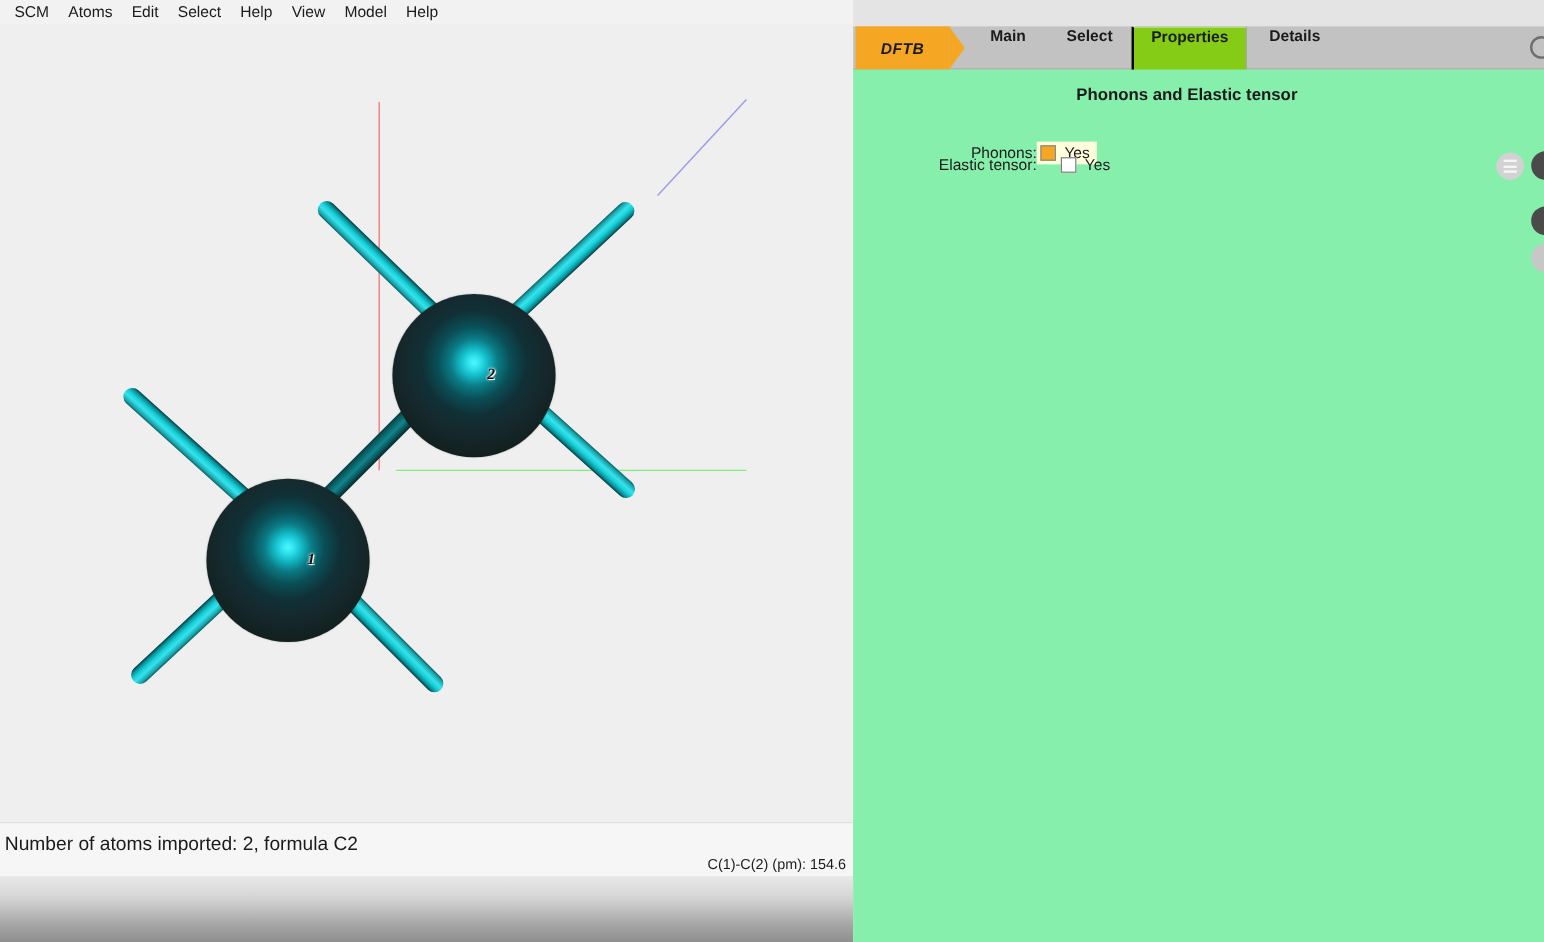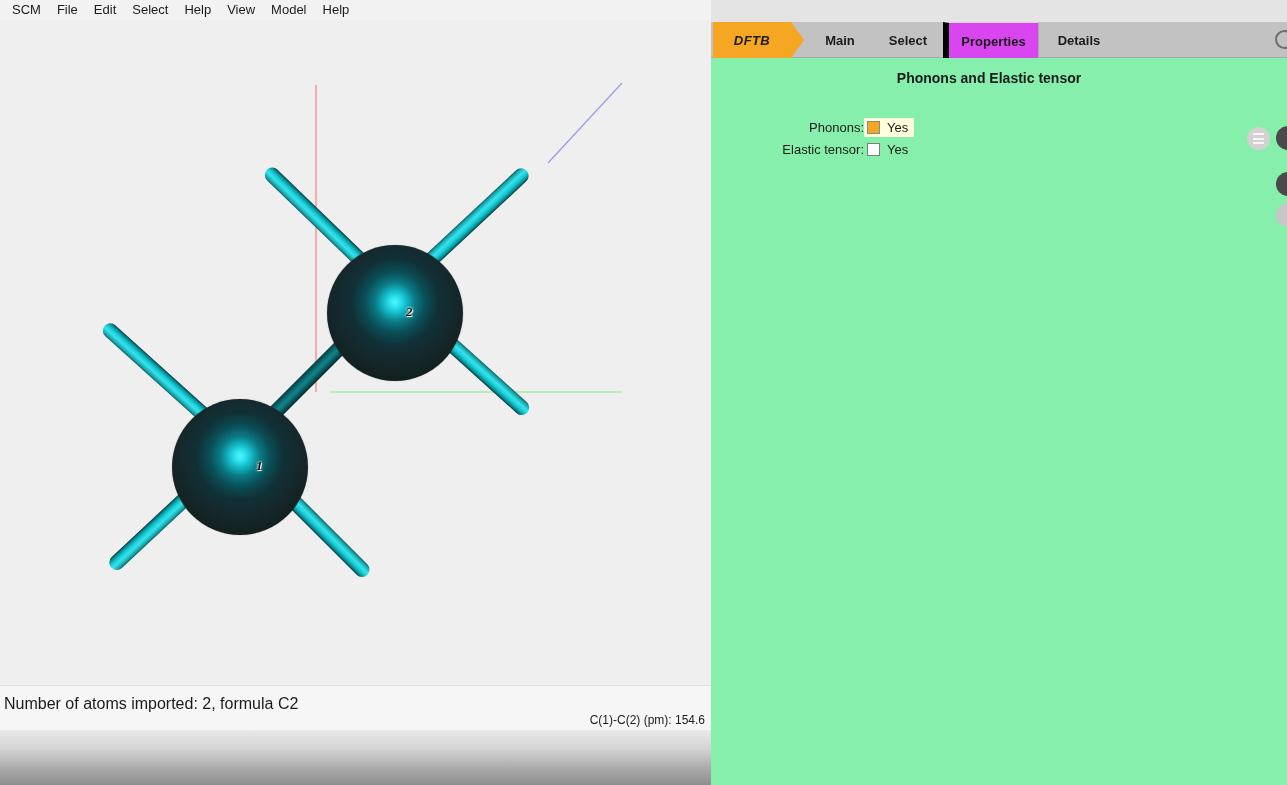"File" div.menu-item { text: File -> Atoms }
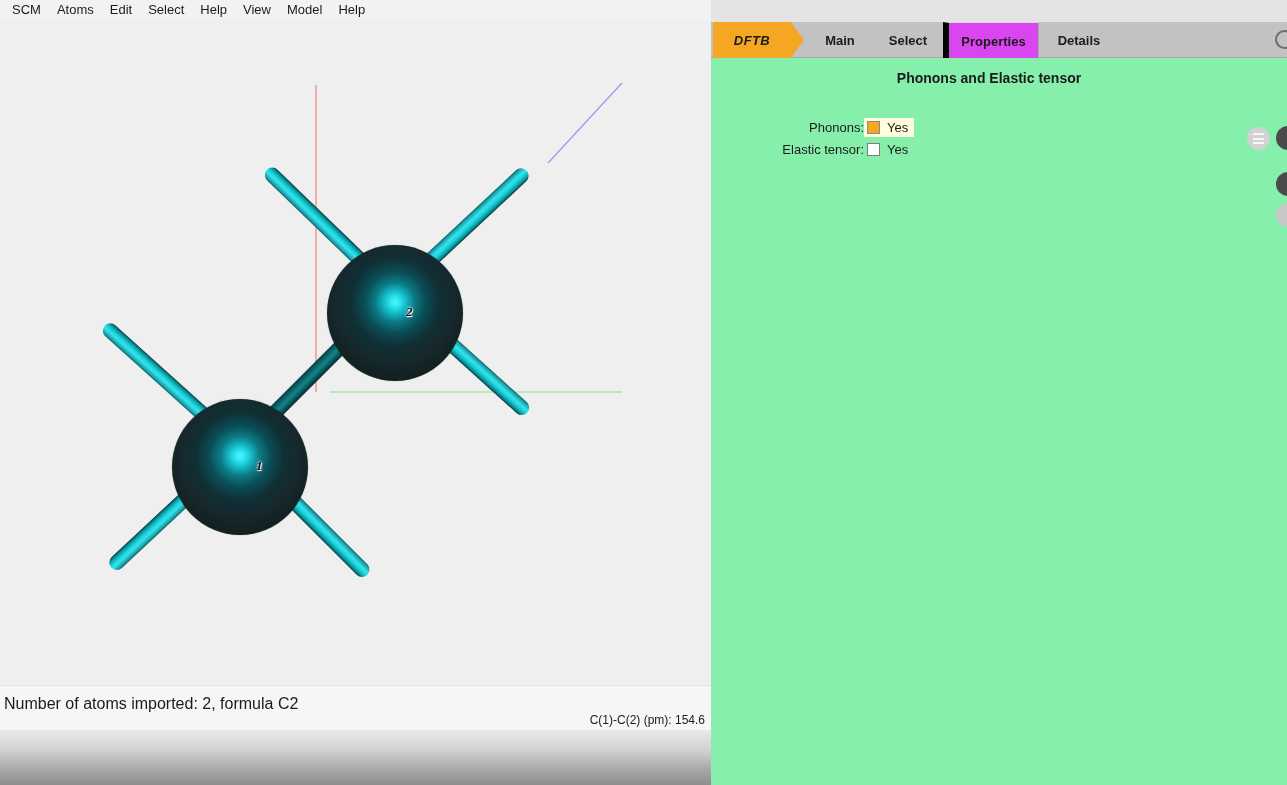"Main" .tab { align-items: center -> flex-start }
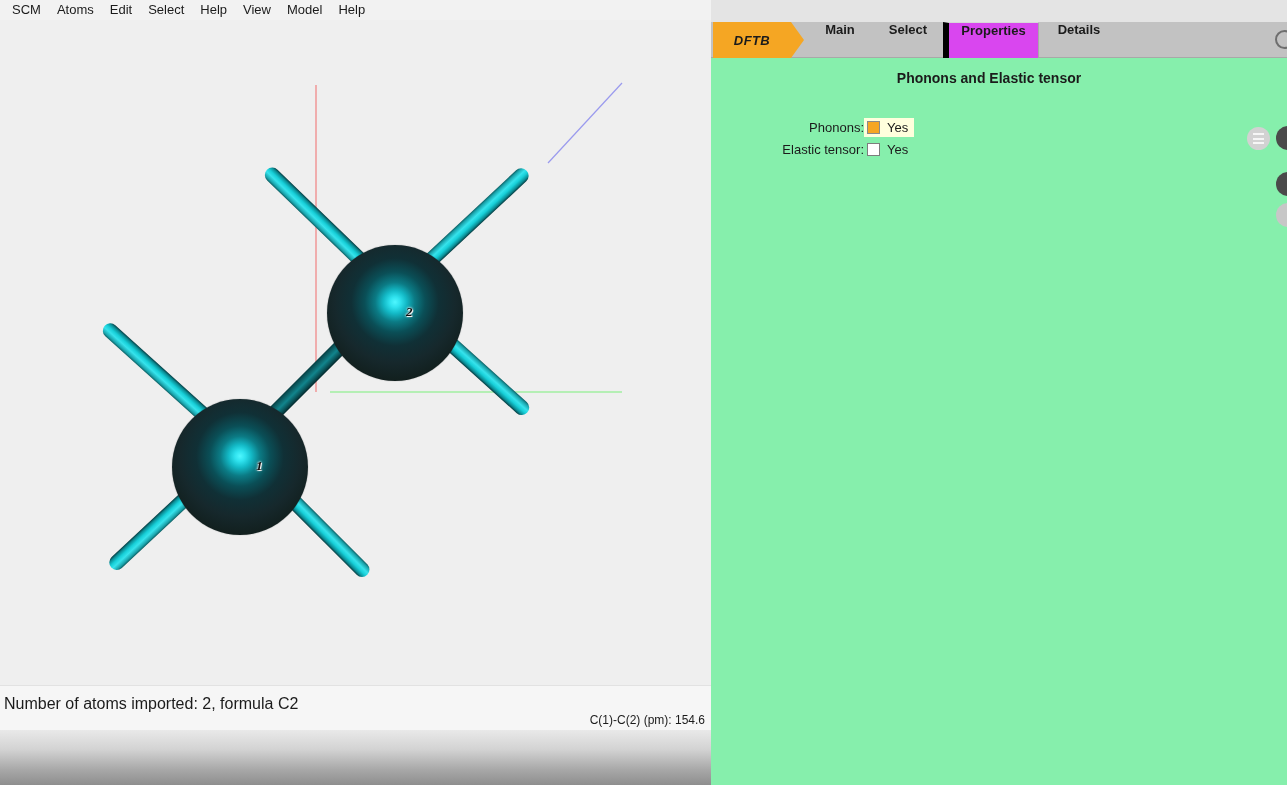"Properties" .tab.active { background: #d946ef -> #84cc16; border-left: 6px solid #000000 -> 2px solid #000000 }
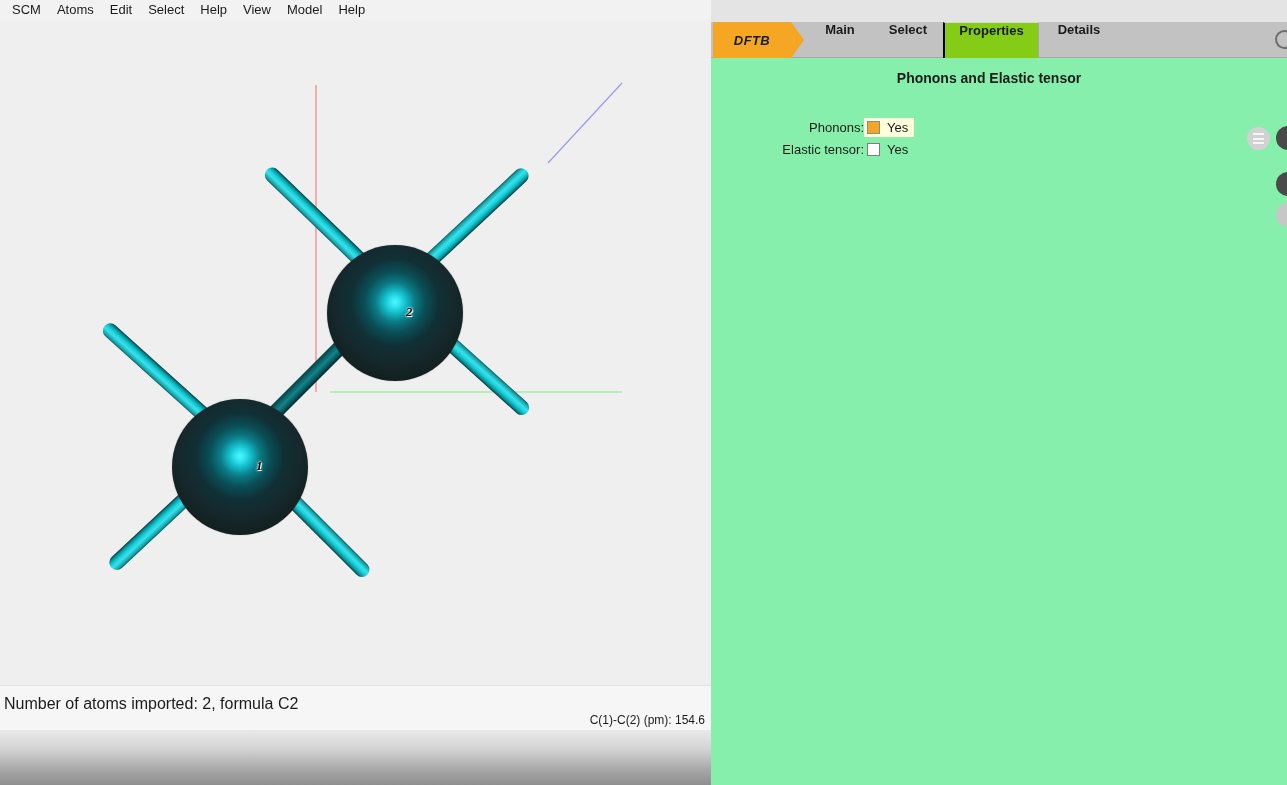"Elastic tensor:" div.form-row { gap: none -> 17px; top: 80px -> 68px }
